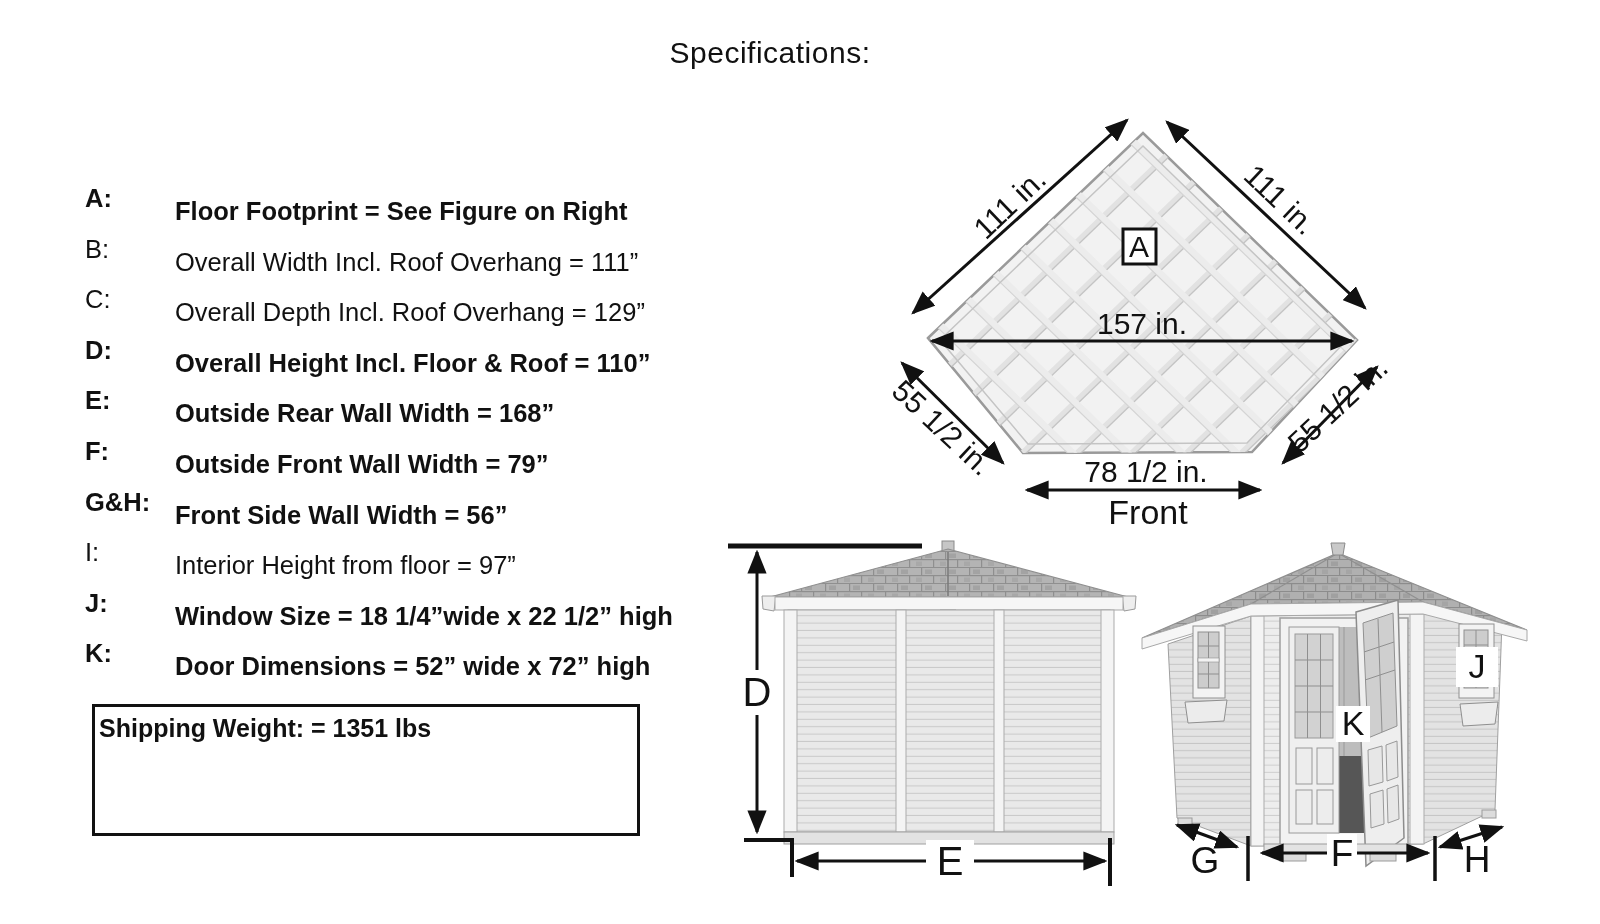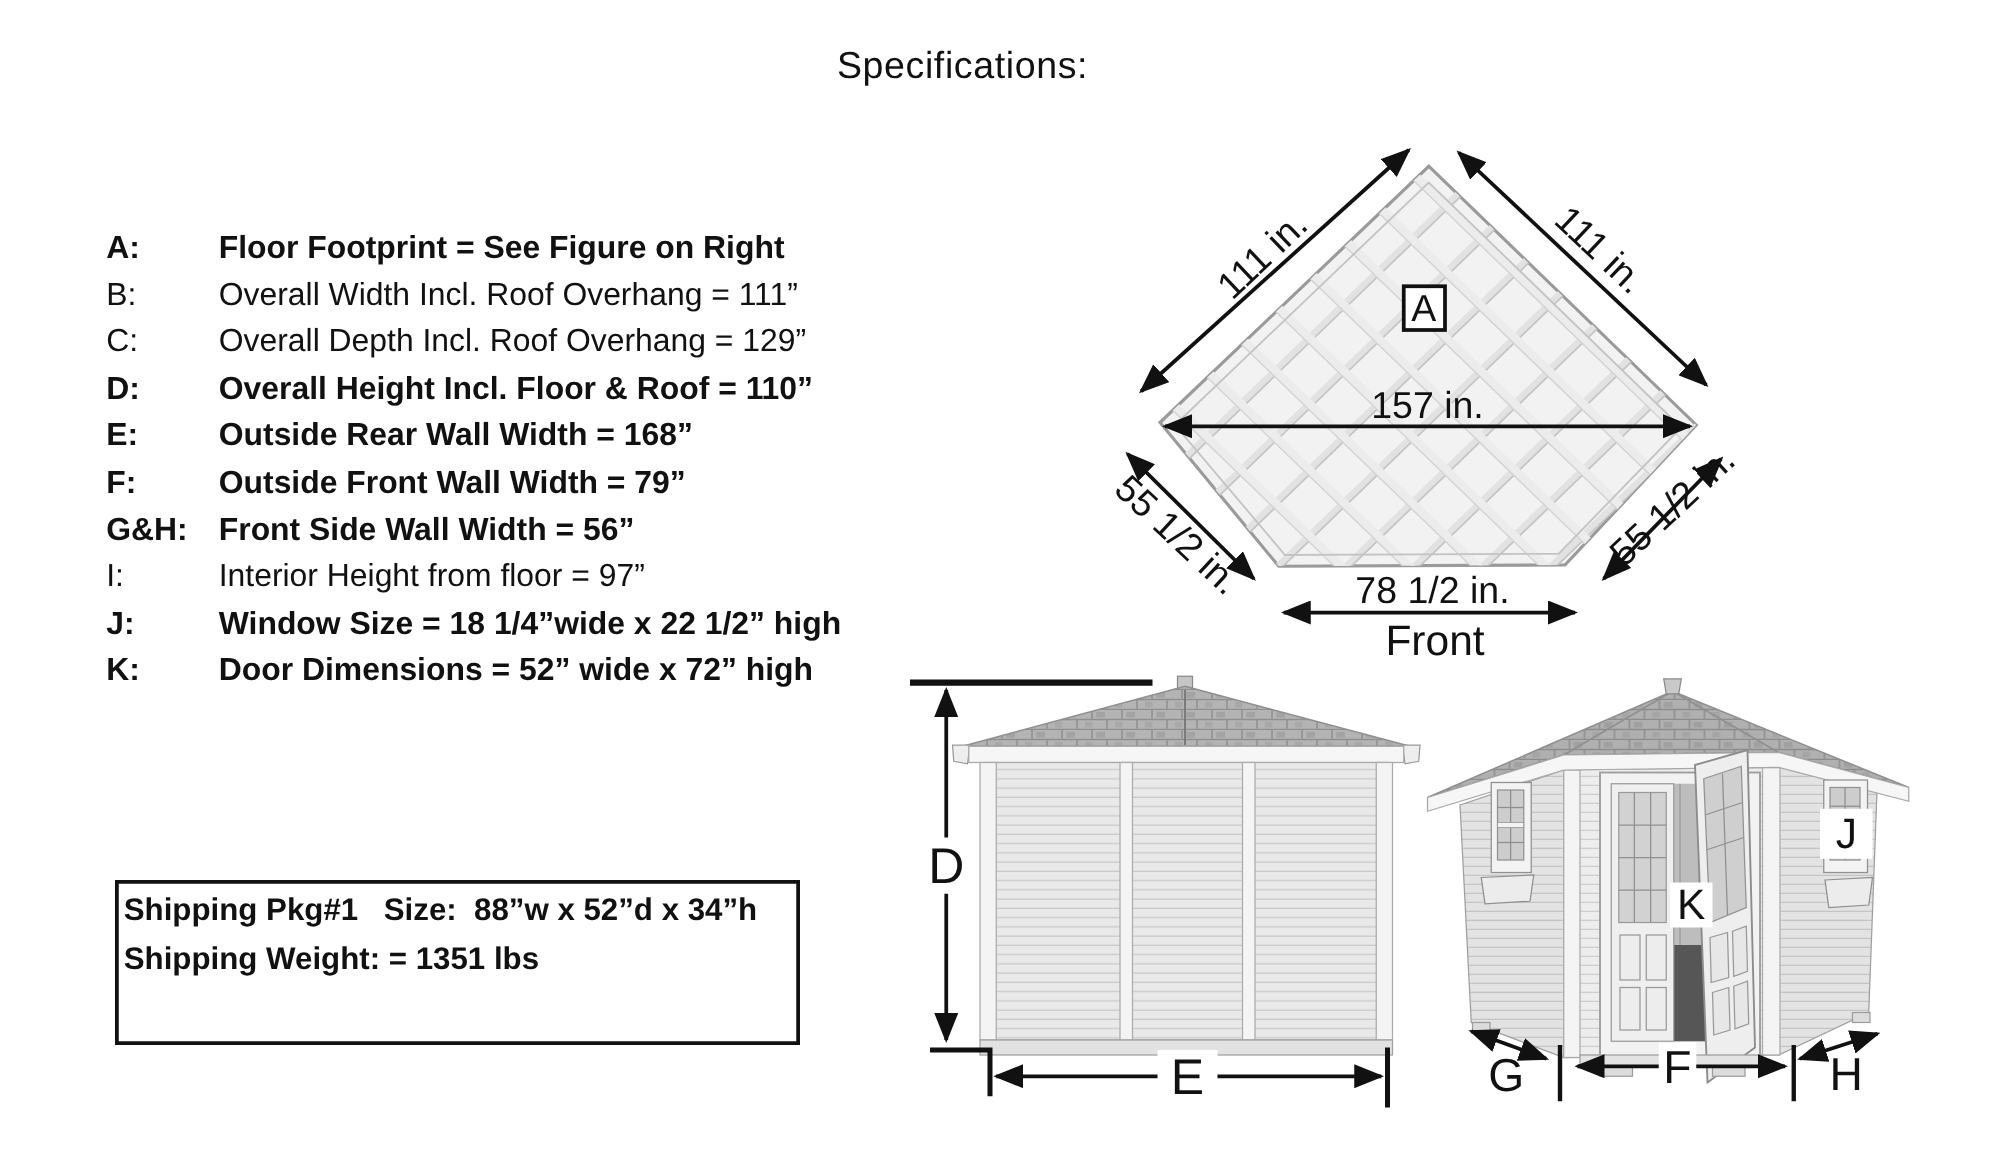"Floor Footprint = See Figure" .spec-text { margin-top: none -> 13px }
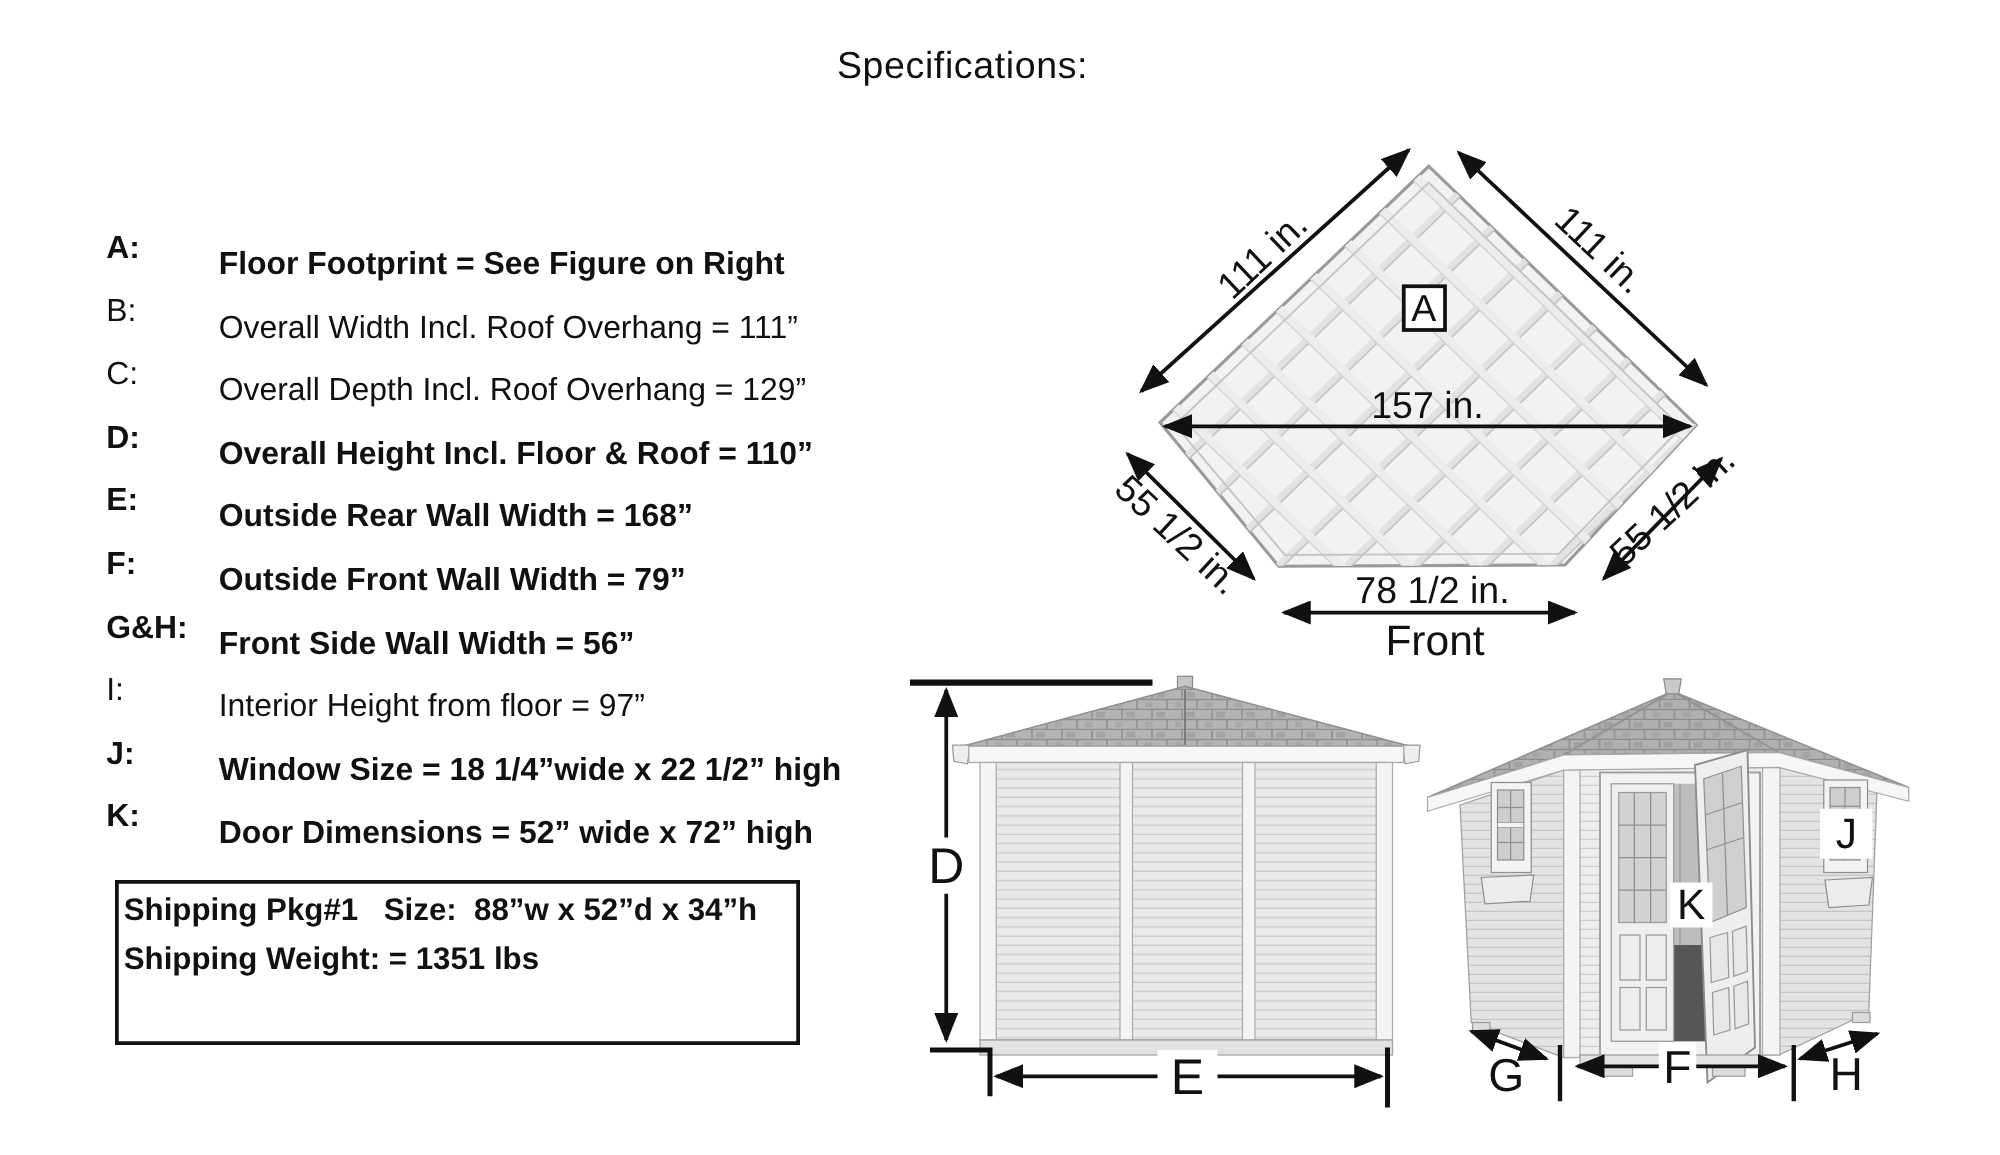"Shipping Pkg#1" div.ship-row { html: <div><span>Shipping Pkg#1</span><span>Size: 88”w x 52”d x 34”h</span></div> -> none }
